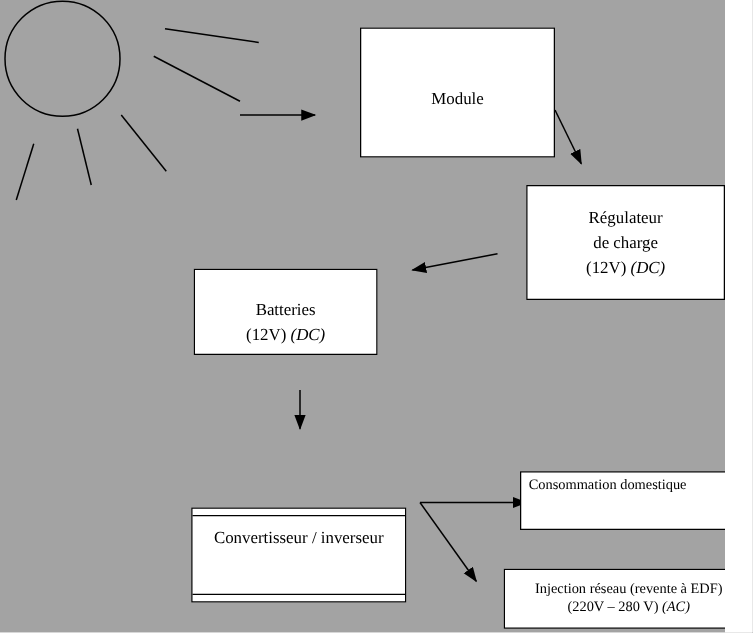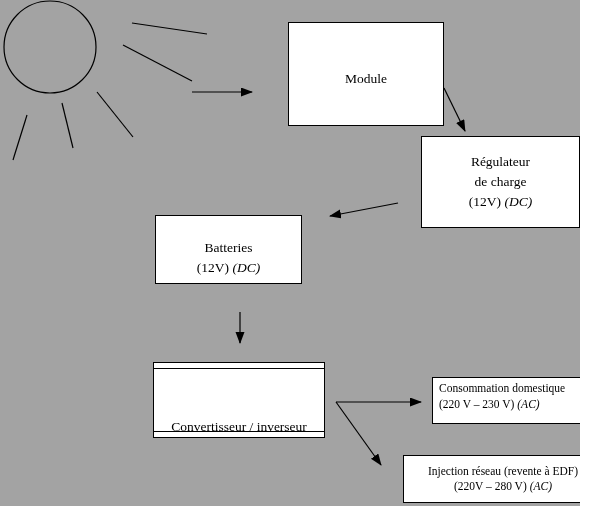"Régulateur" div.node { top: 136px -> 148px }
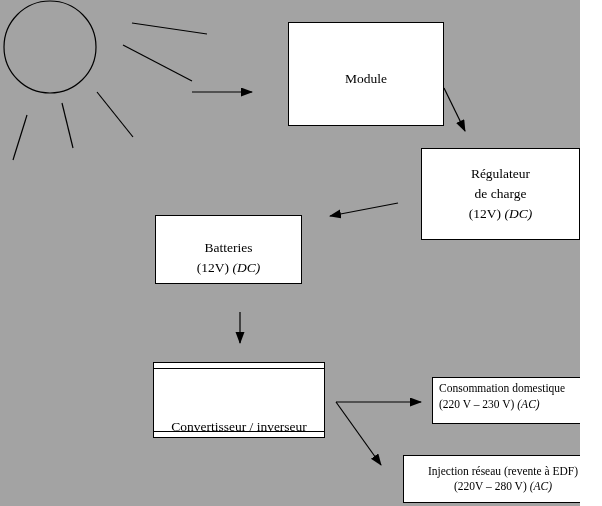"Consommation domestique" div.node { left: 432px -> 416px }
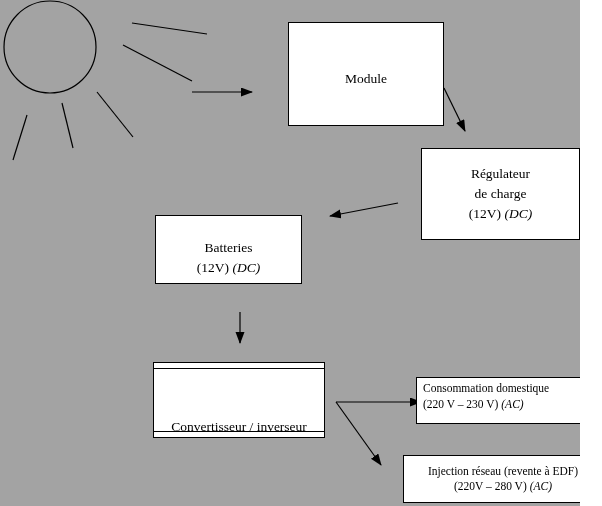"(220 V – 230 V)" div { html: <div> <span>(220 V – 230 V)</span> <span>(AC)</span> </div> -> none }
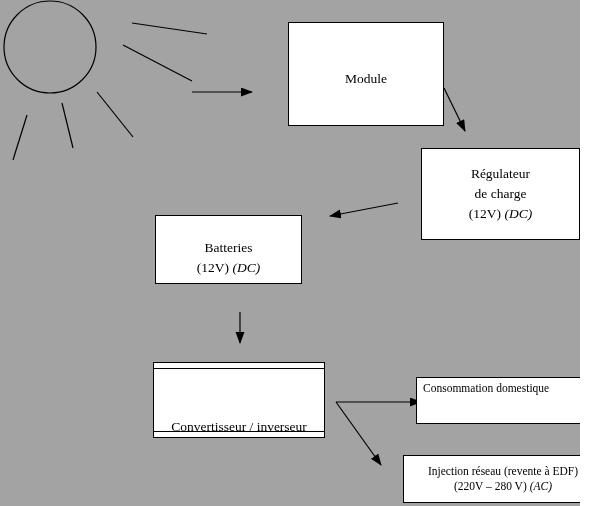"Convertisseur / inverseur" .node.top-align { justify-content: flex-end -> flex-start; margin-top: none -> 44px }
